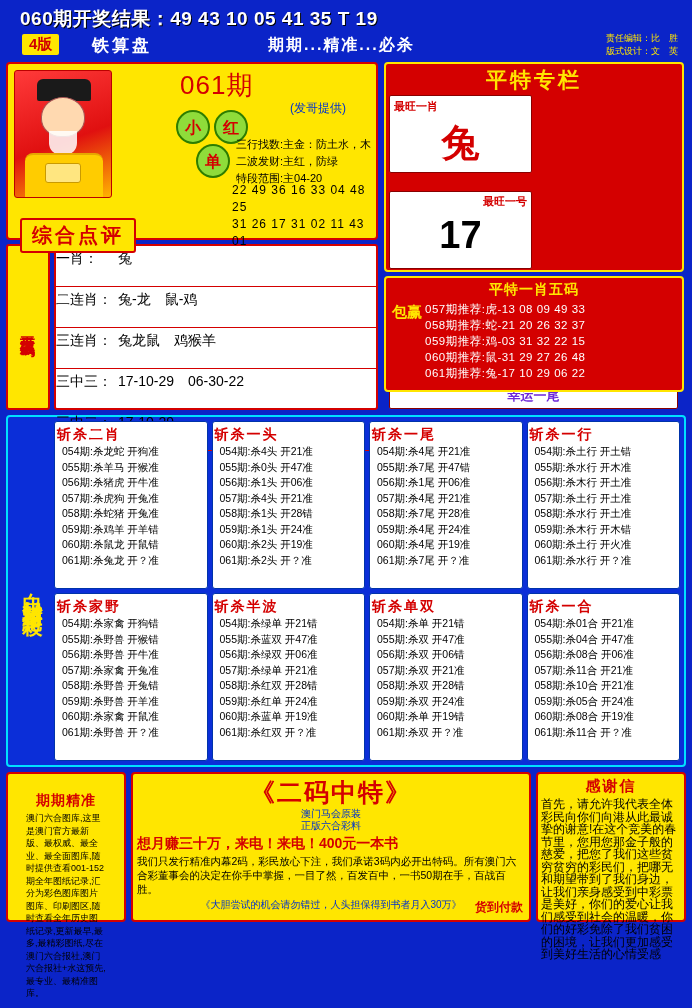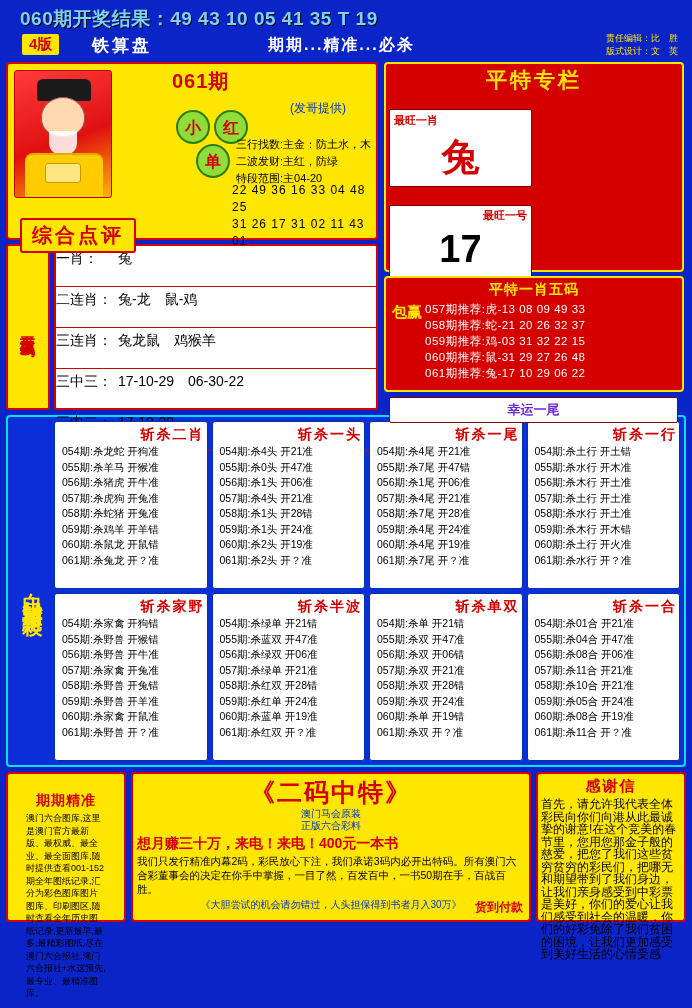"060期开奖结果：49 43 10 05 41" .top-result { color: #7dd3fc -> #ffffff }
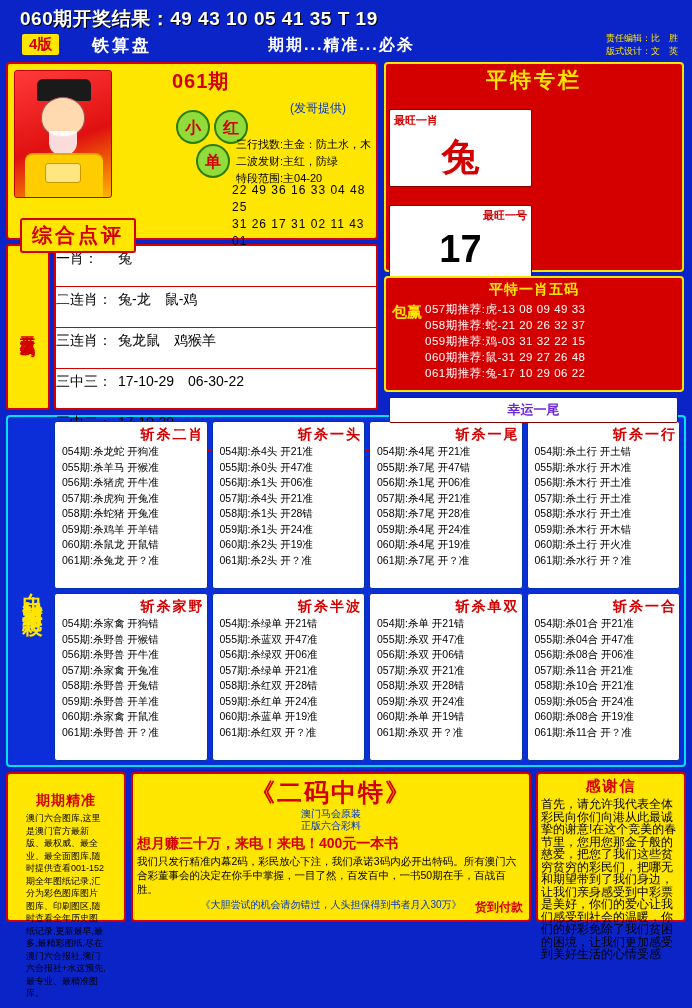"061期" .issue-title { font-size: 20px -> 26px; font-weight: bold -> normal; left: 164px -> 172px }
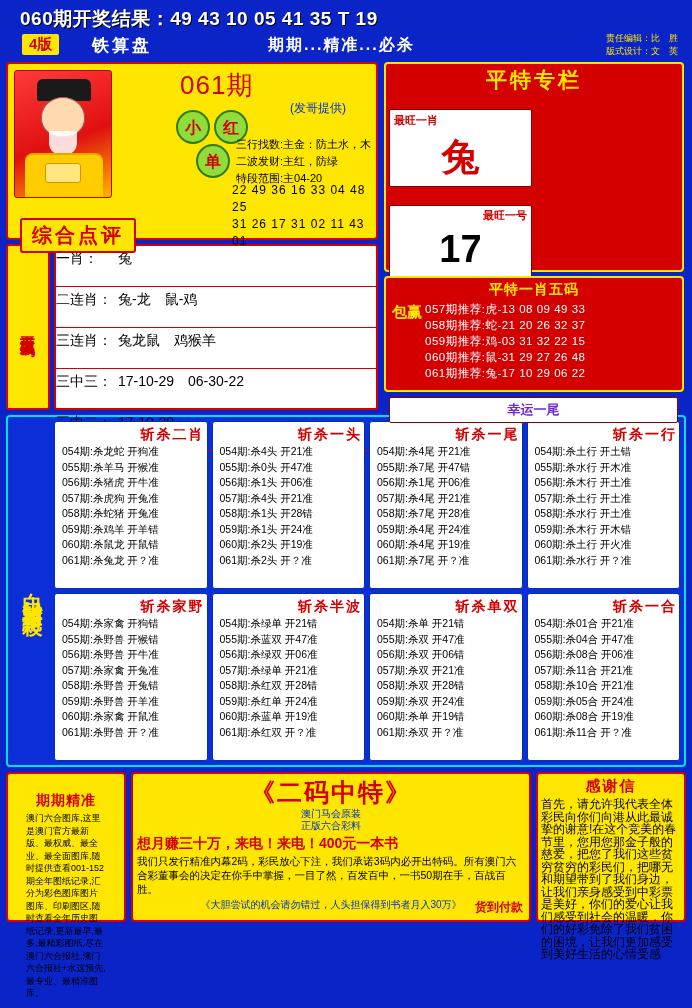"最旺一肖" .grid2 { margin-top: 16px -> 2px }
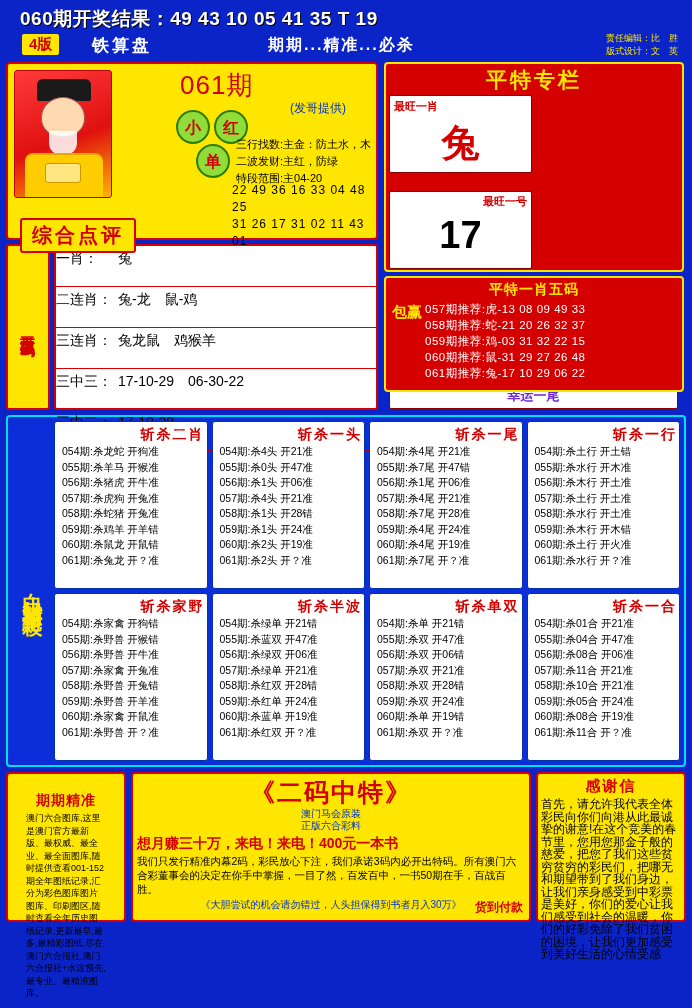"斩杀二肖" .card h4 { text-align: right -> left }
